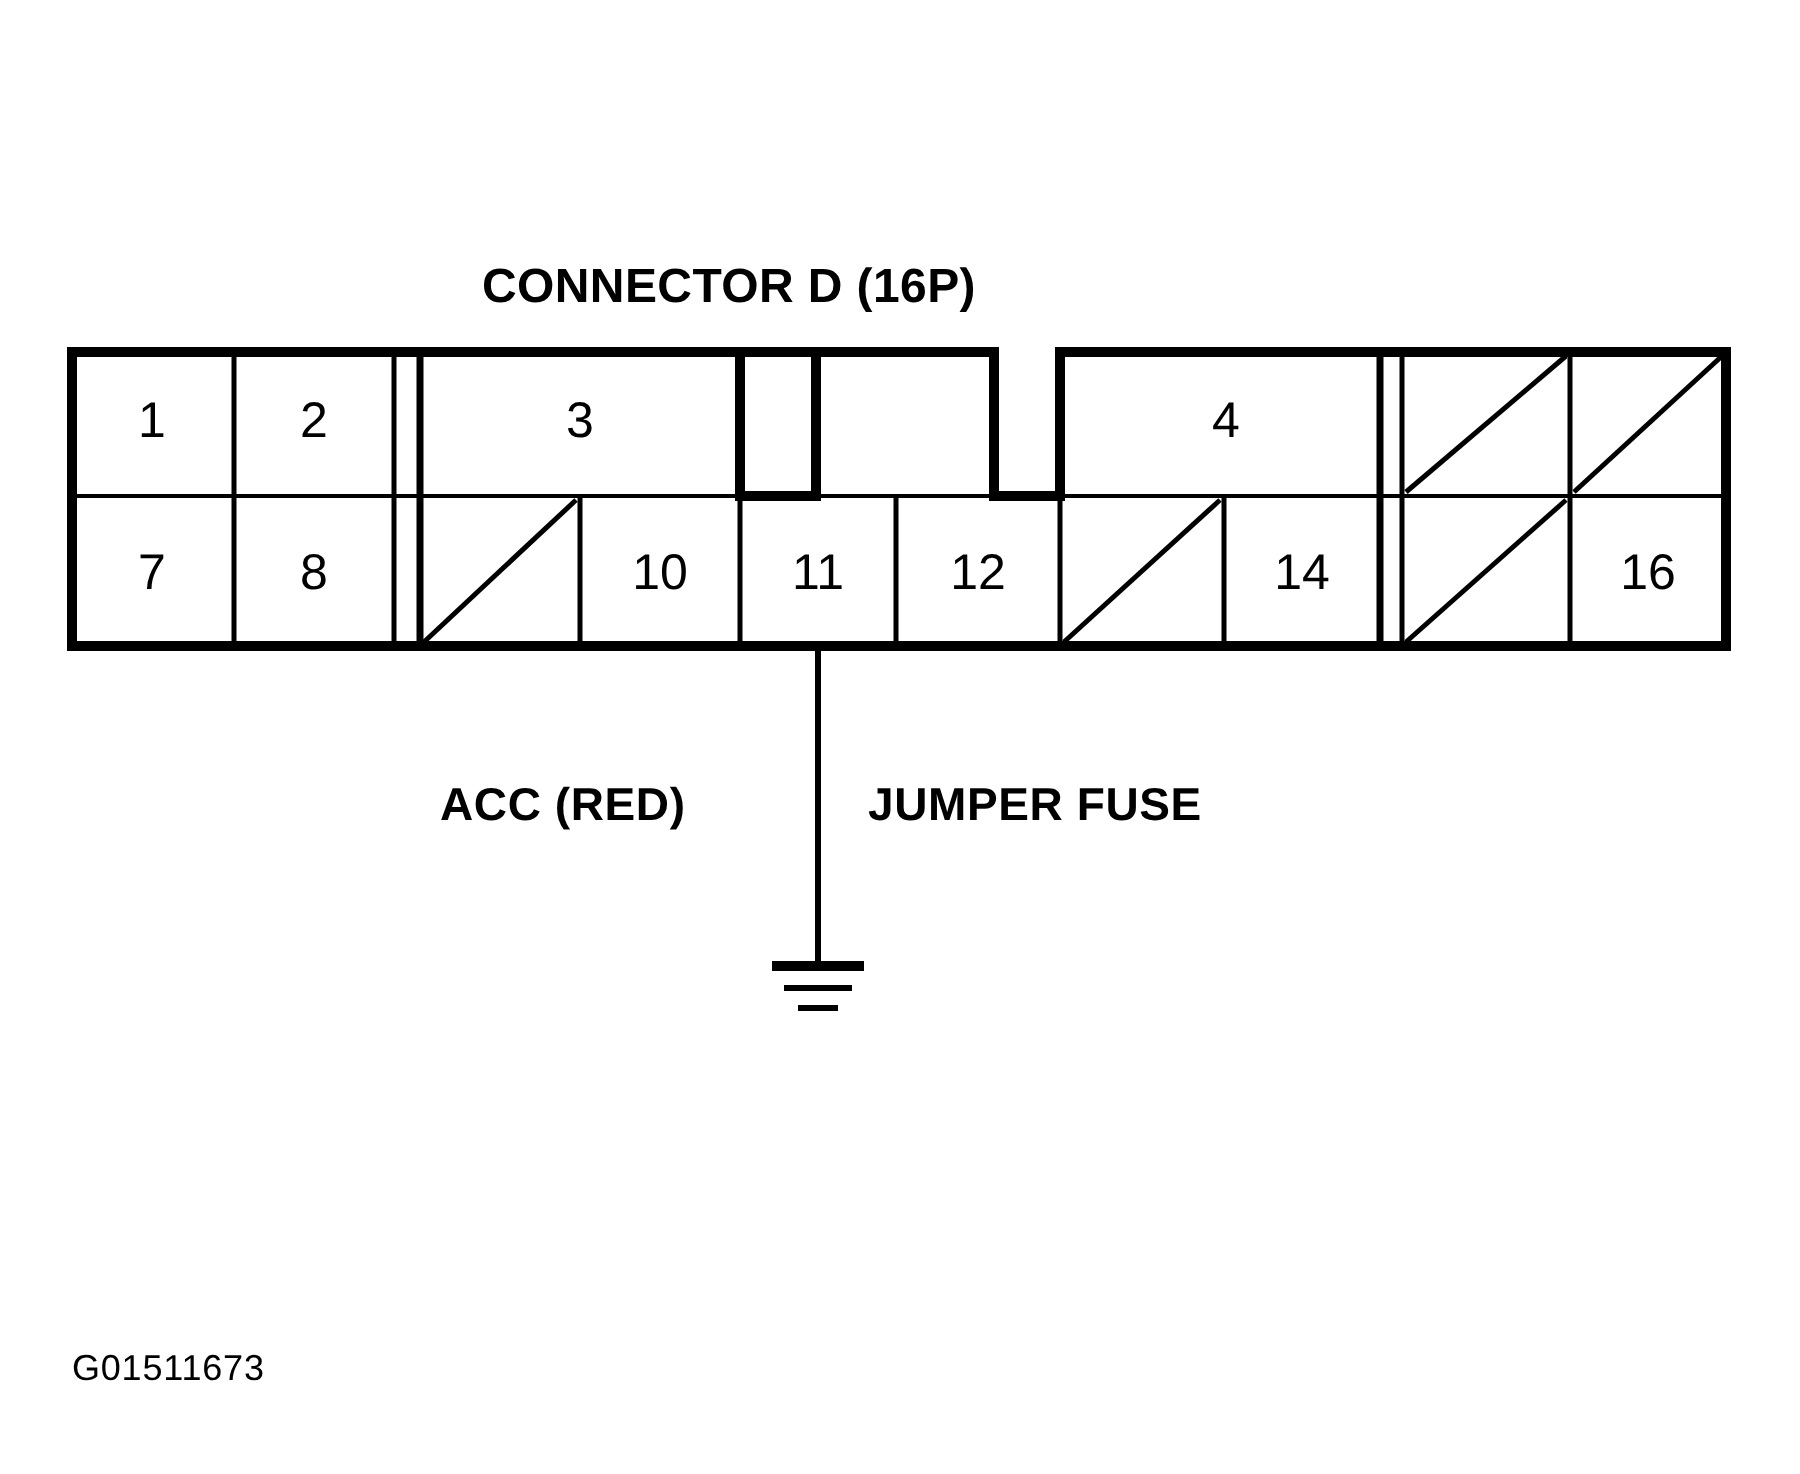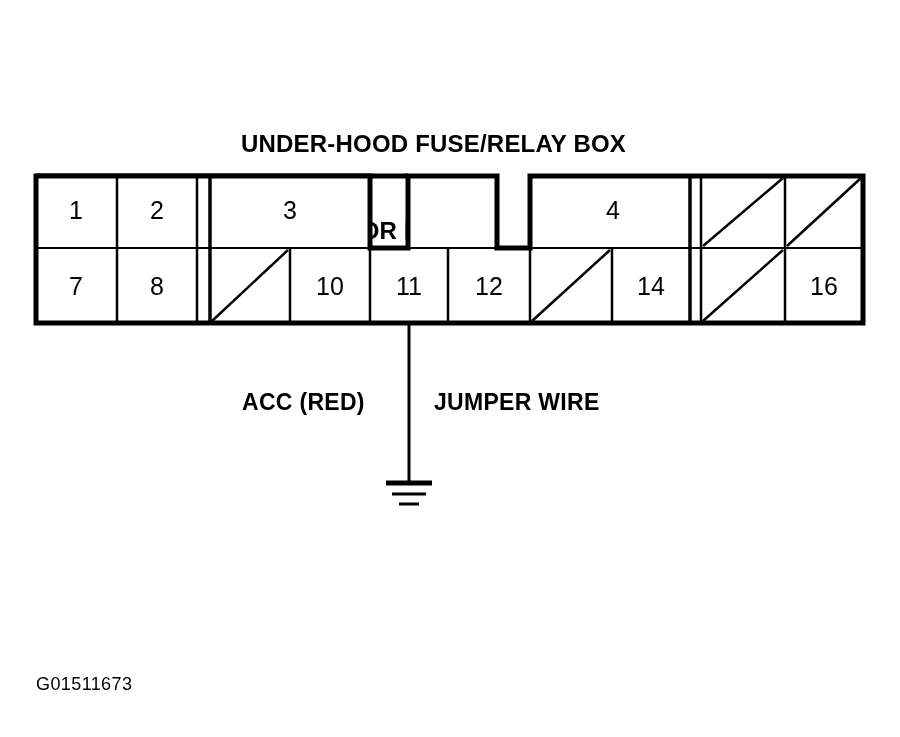"UNDER-HOOD FUSE/RELAY BOX" span.title-line { html: <span>UNDER-HOOD FUSE/RELAY BOX</span> -> none }
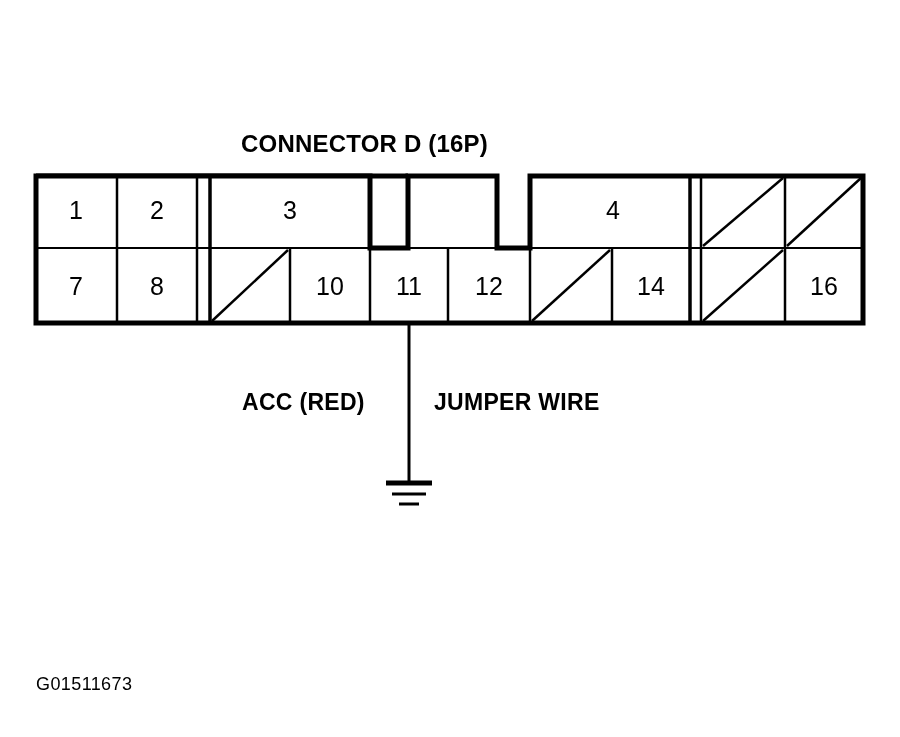"ACC (RED)" #acc-label { left: 242px -> 220px }
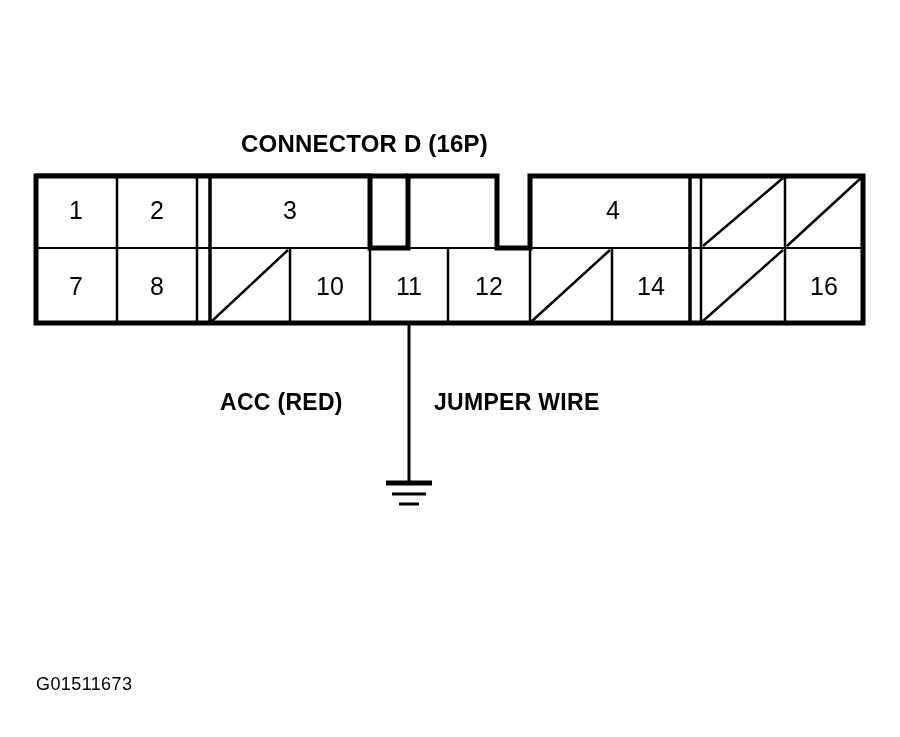"JUMPER WIRE" div.wire-label { text: WIRE -> FUSE }
